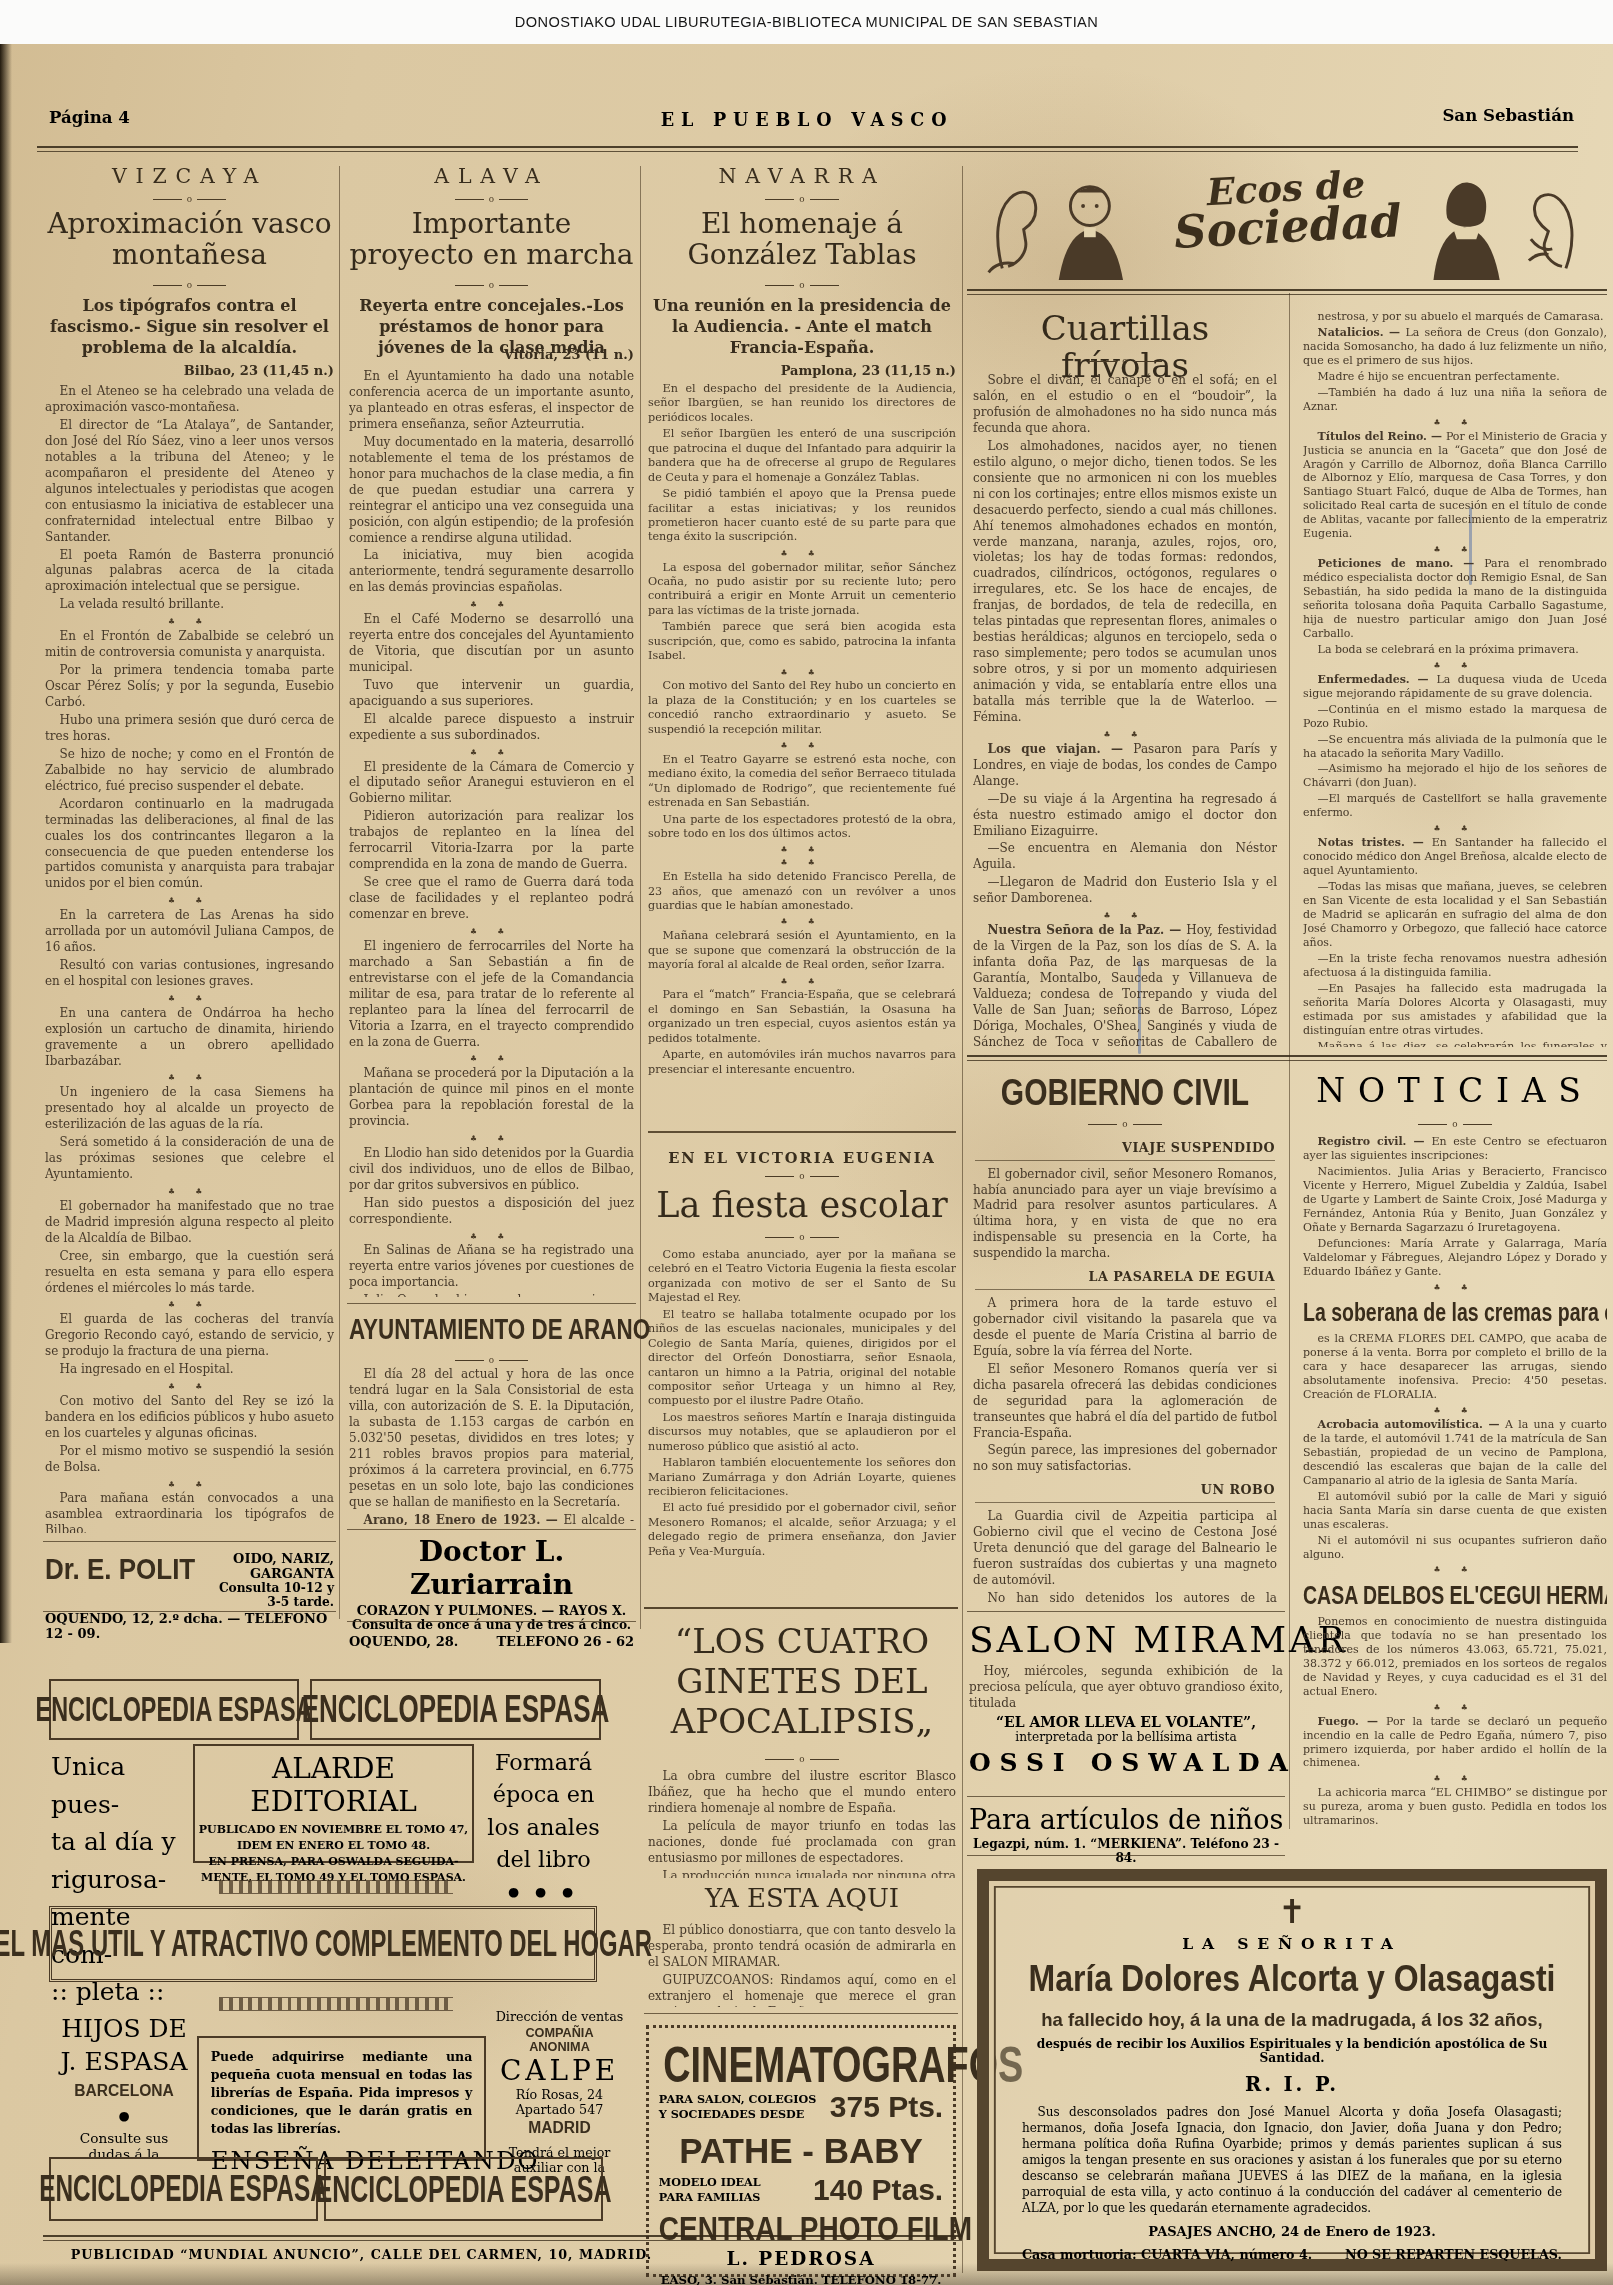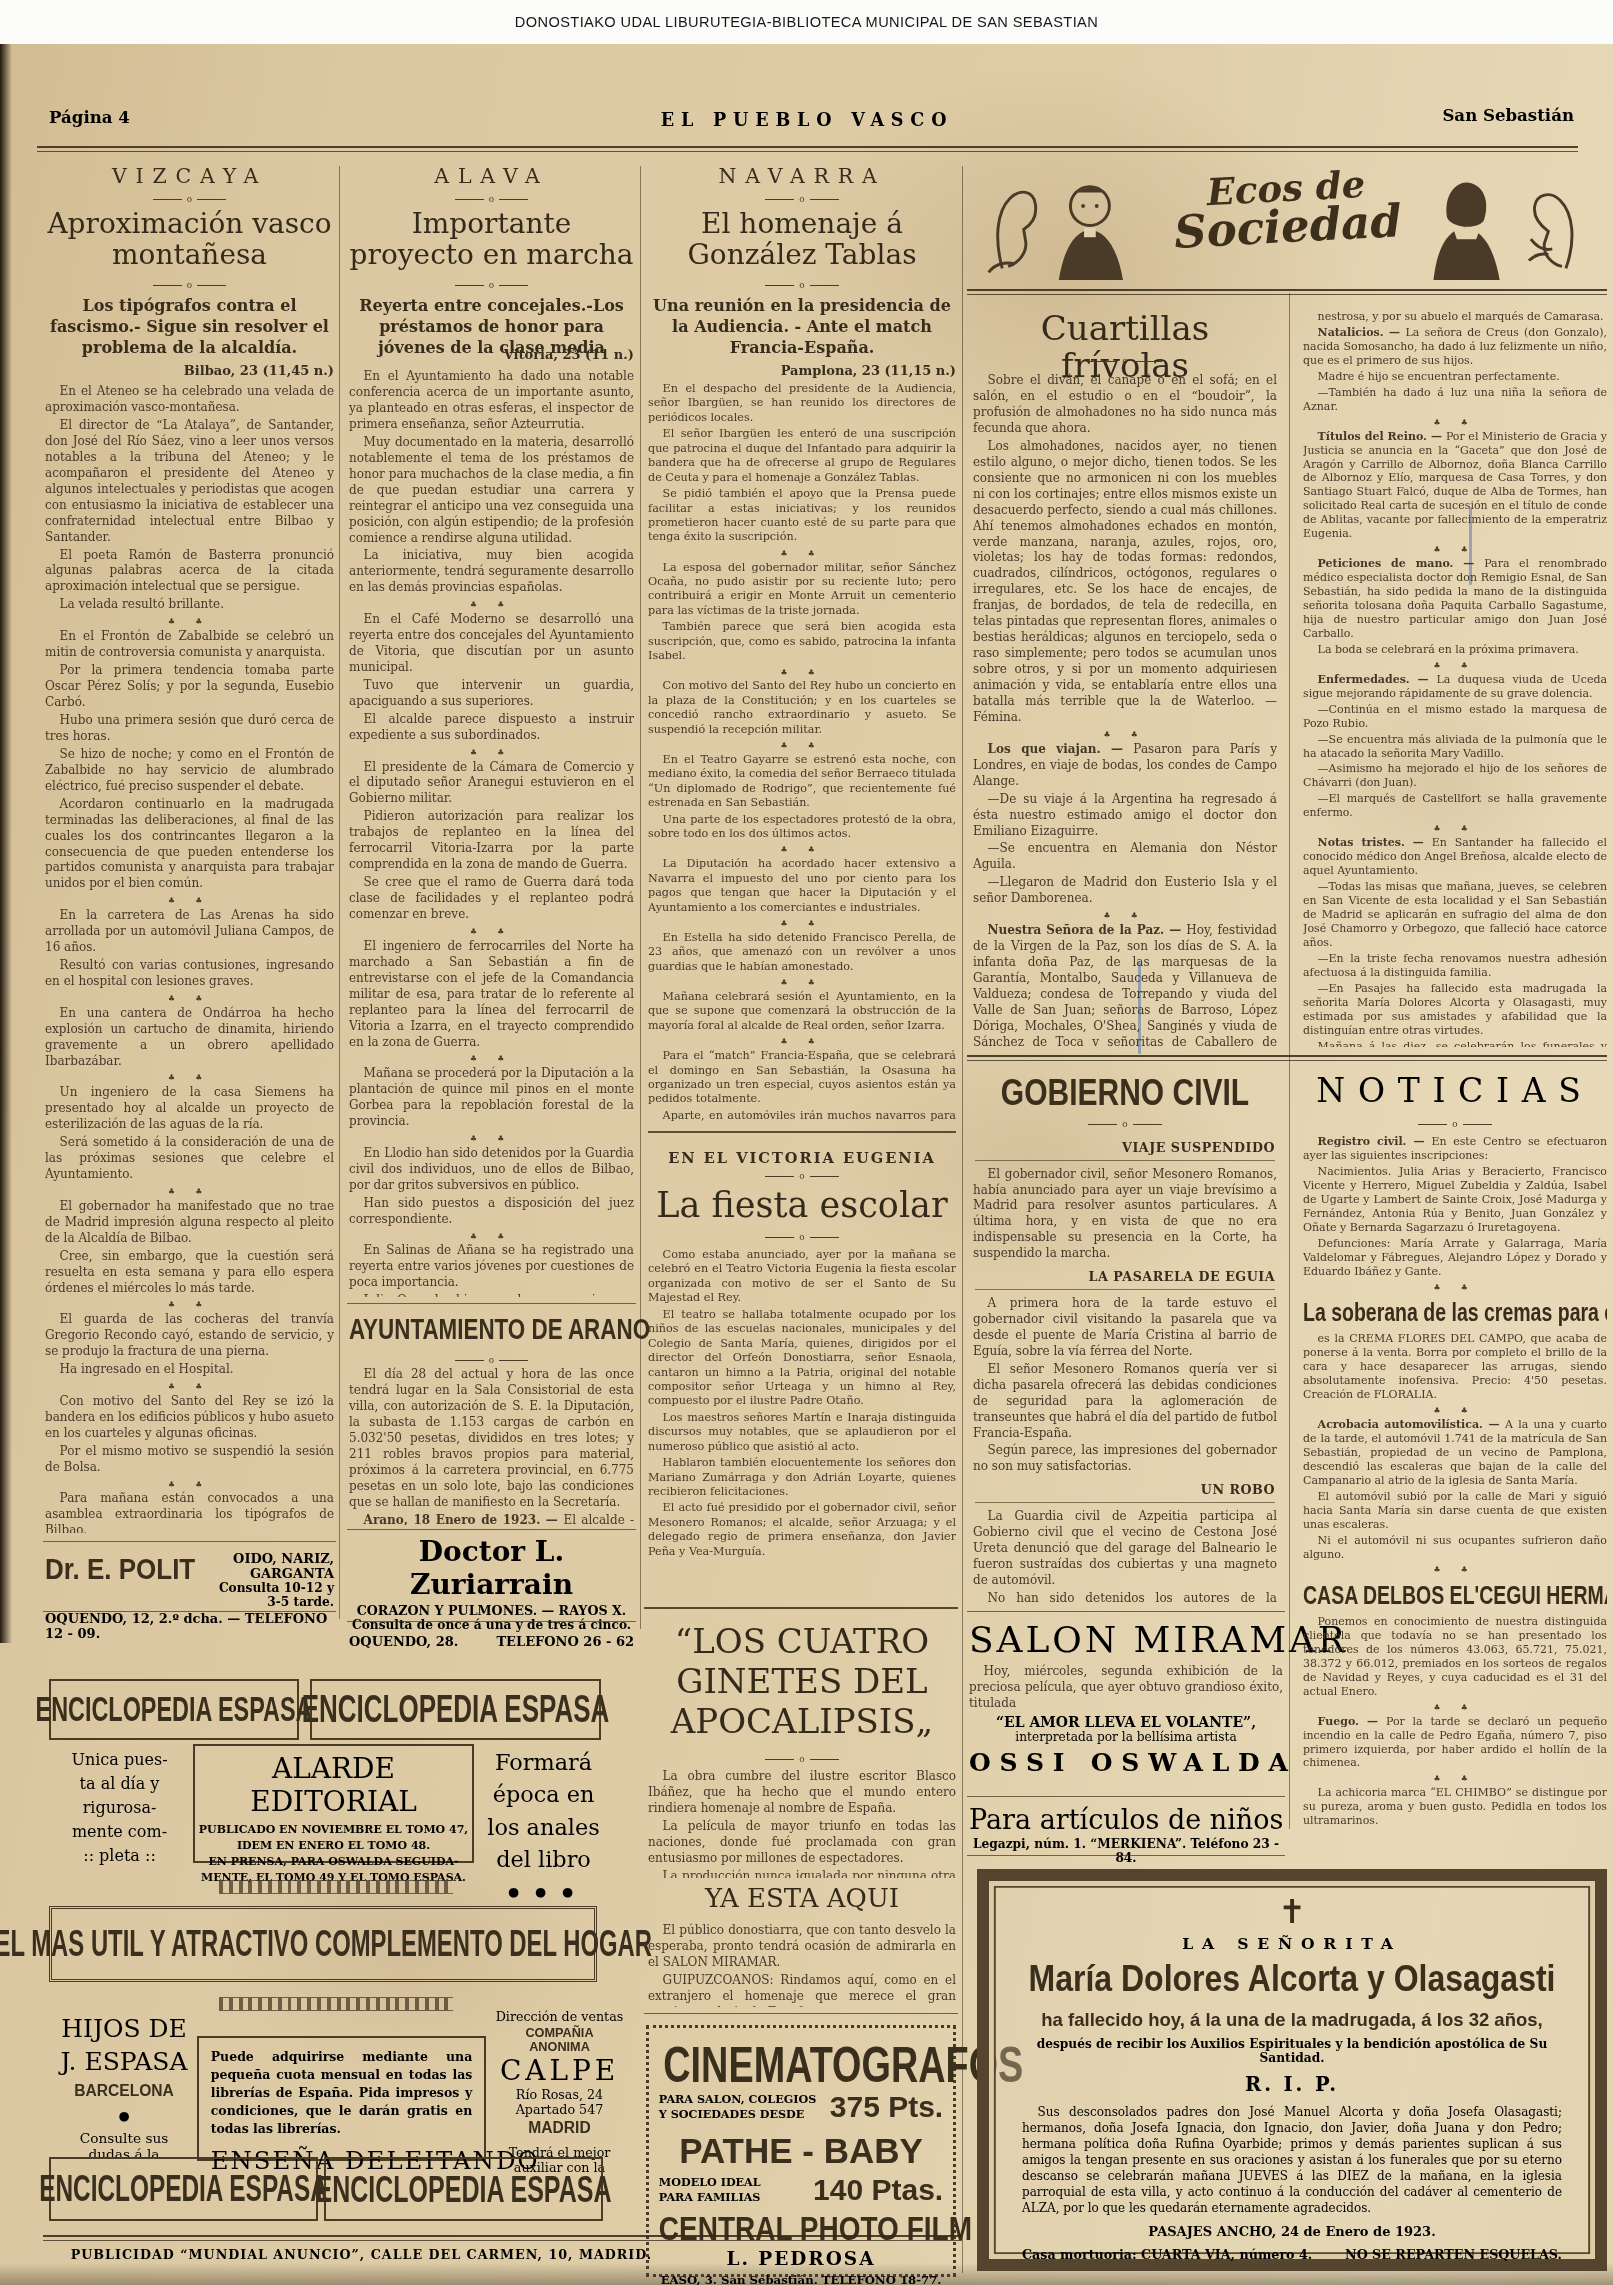"La Diputación ha acordado hacer" p.para { html: <p>La Diputación ha acordado hacer extensivo a Navarra el impuesto del uno por ciento para los pagos que tengan que hacer la Diputación y el Ayuntamiento a los comerciantes e industriales.</p> -> none }
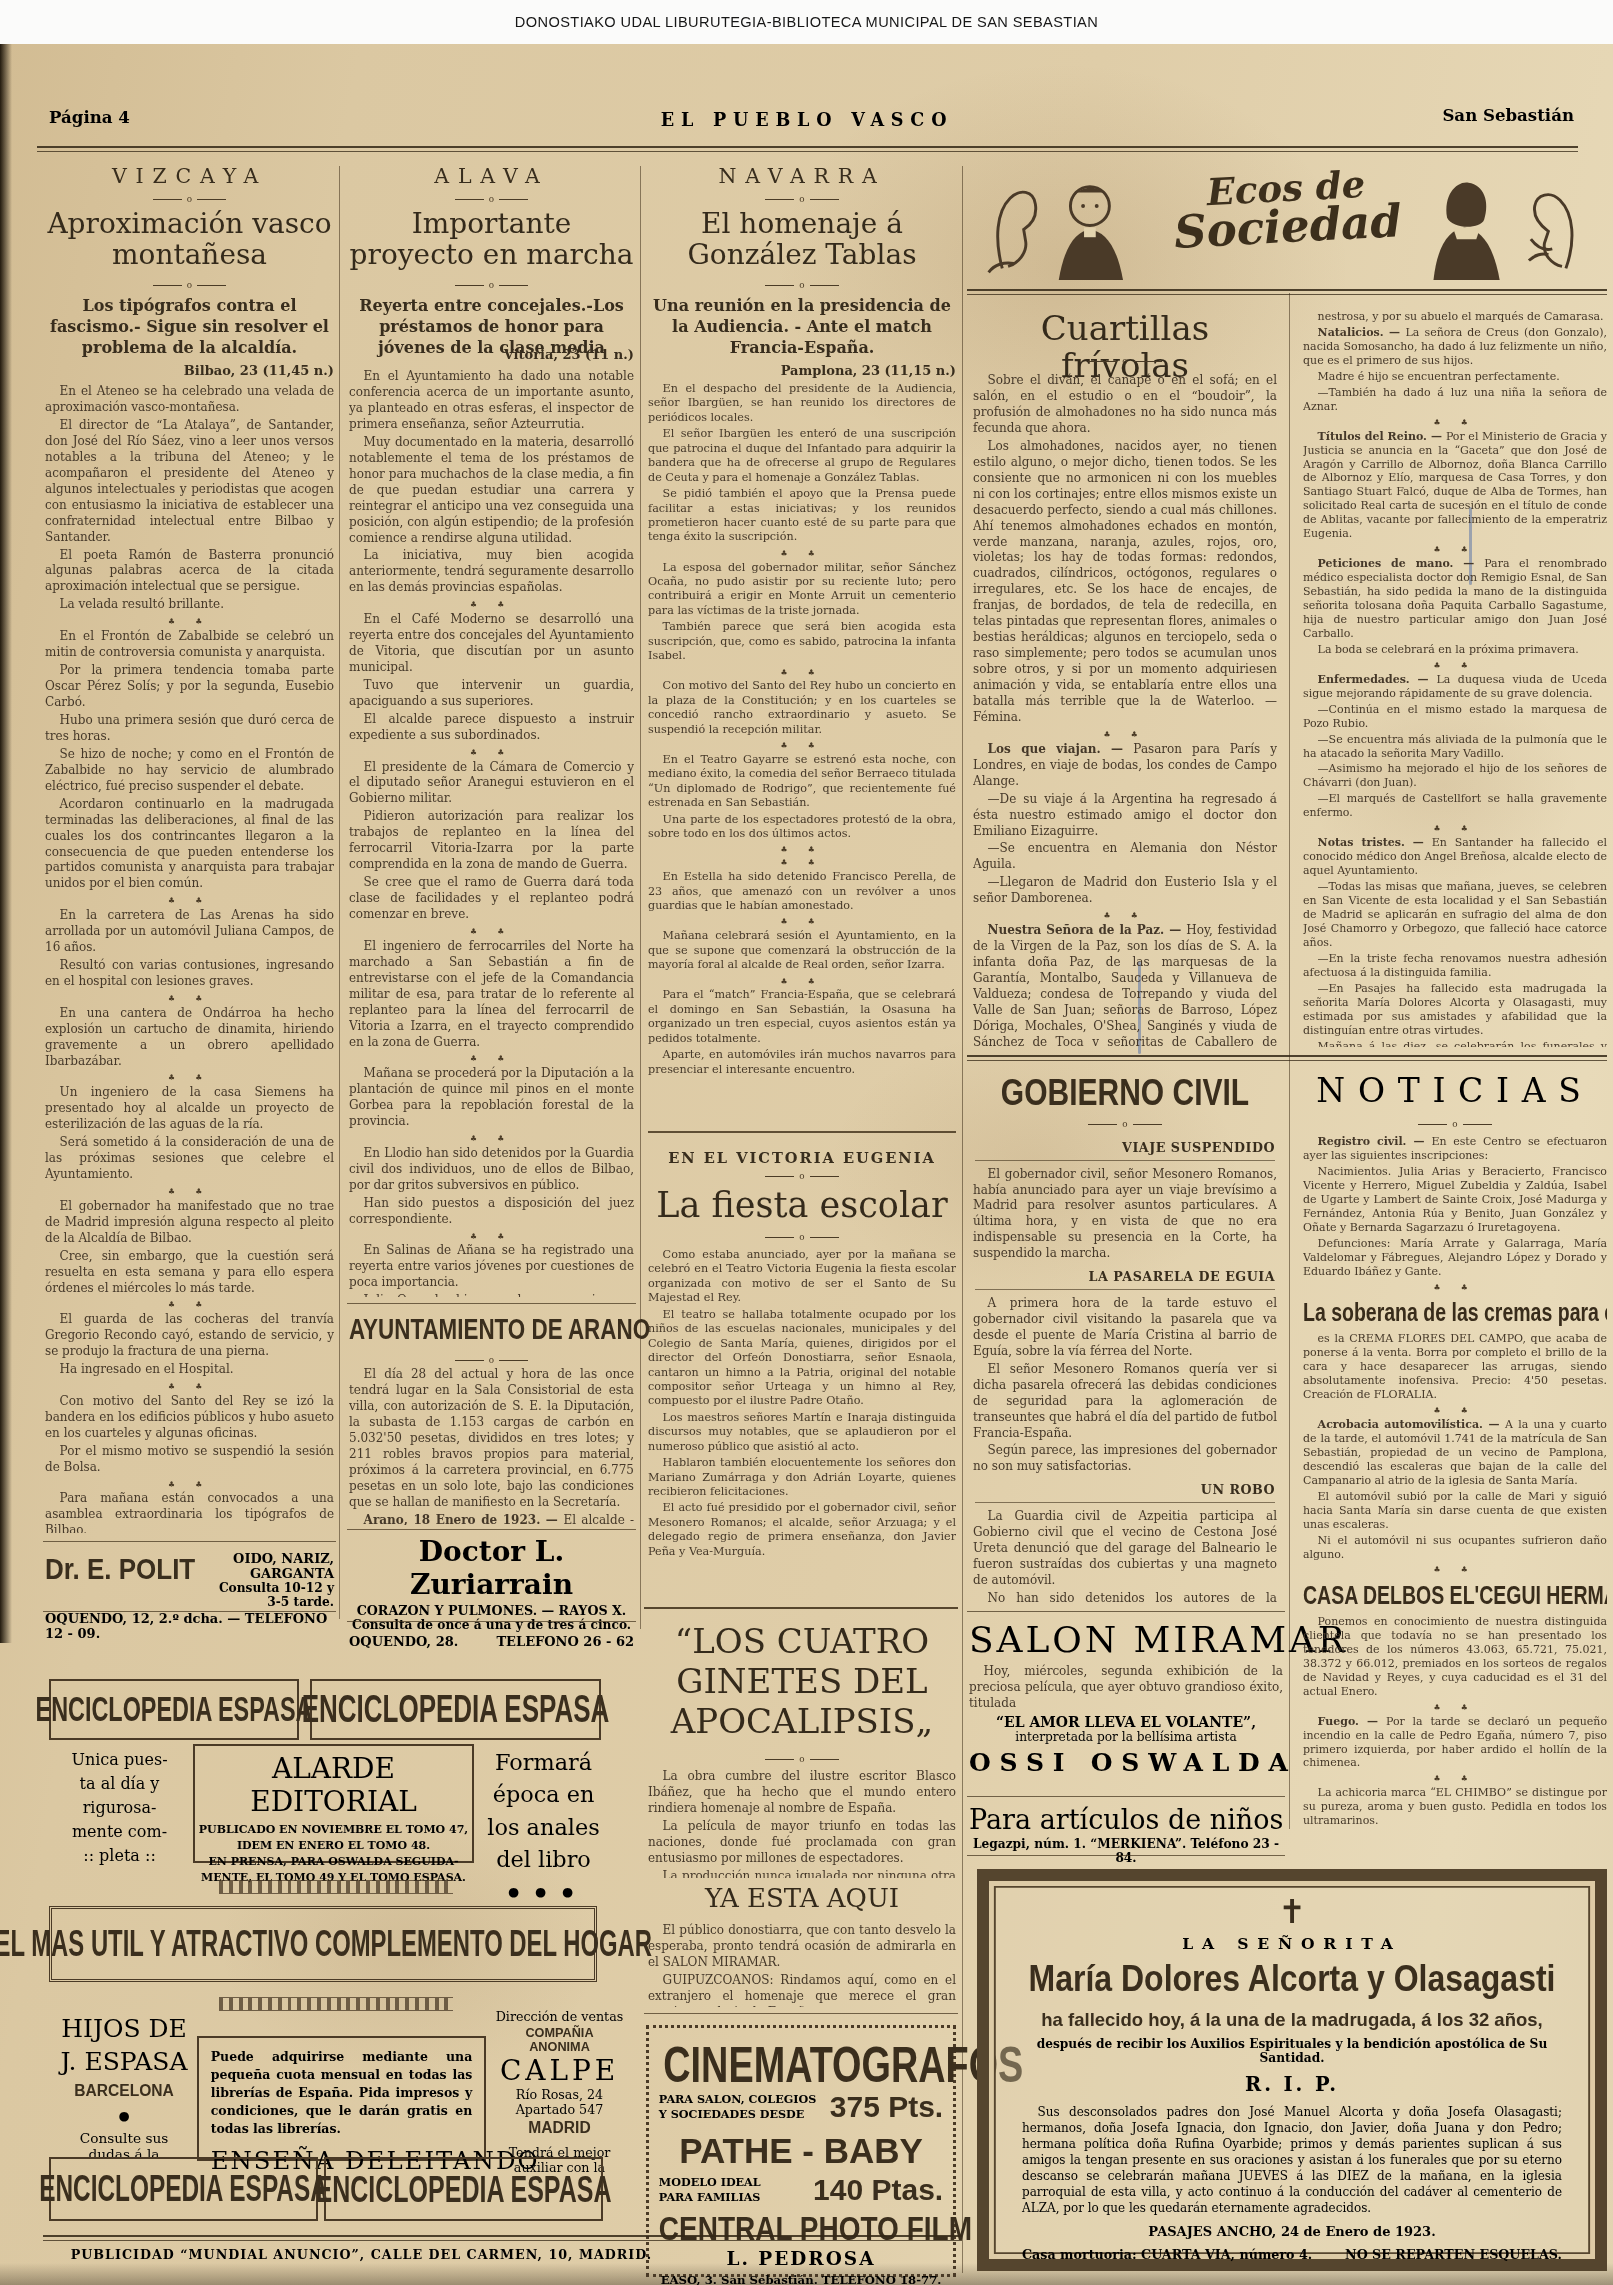"Unica pues-" div.abs { font-size: 16px -> 25px; text-align: center -> none }
